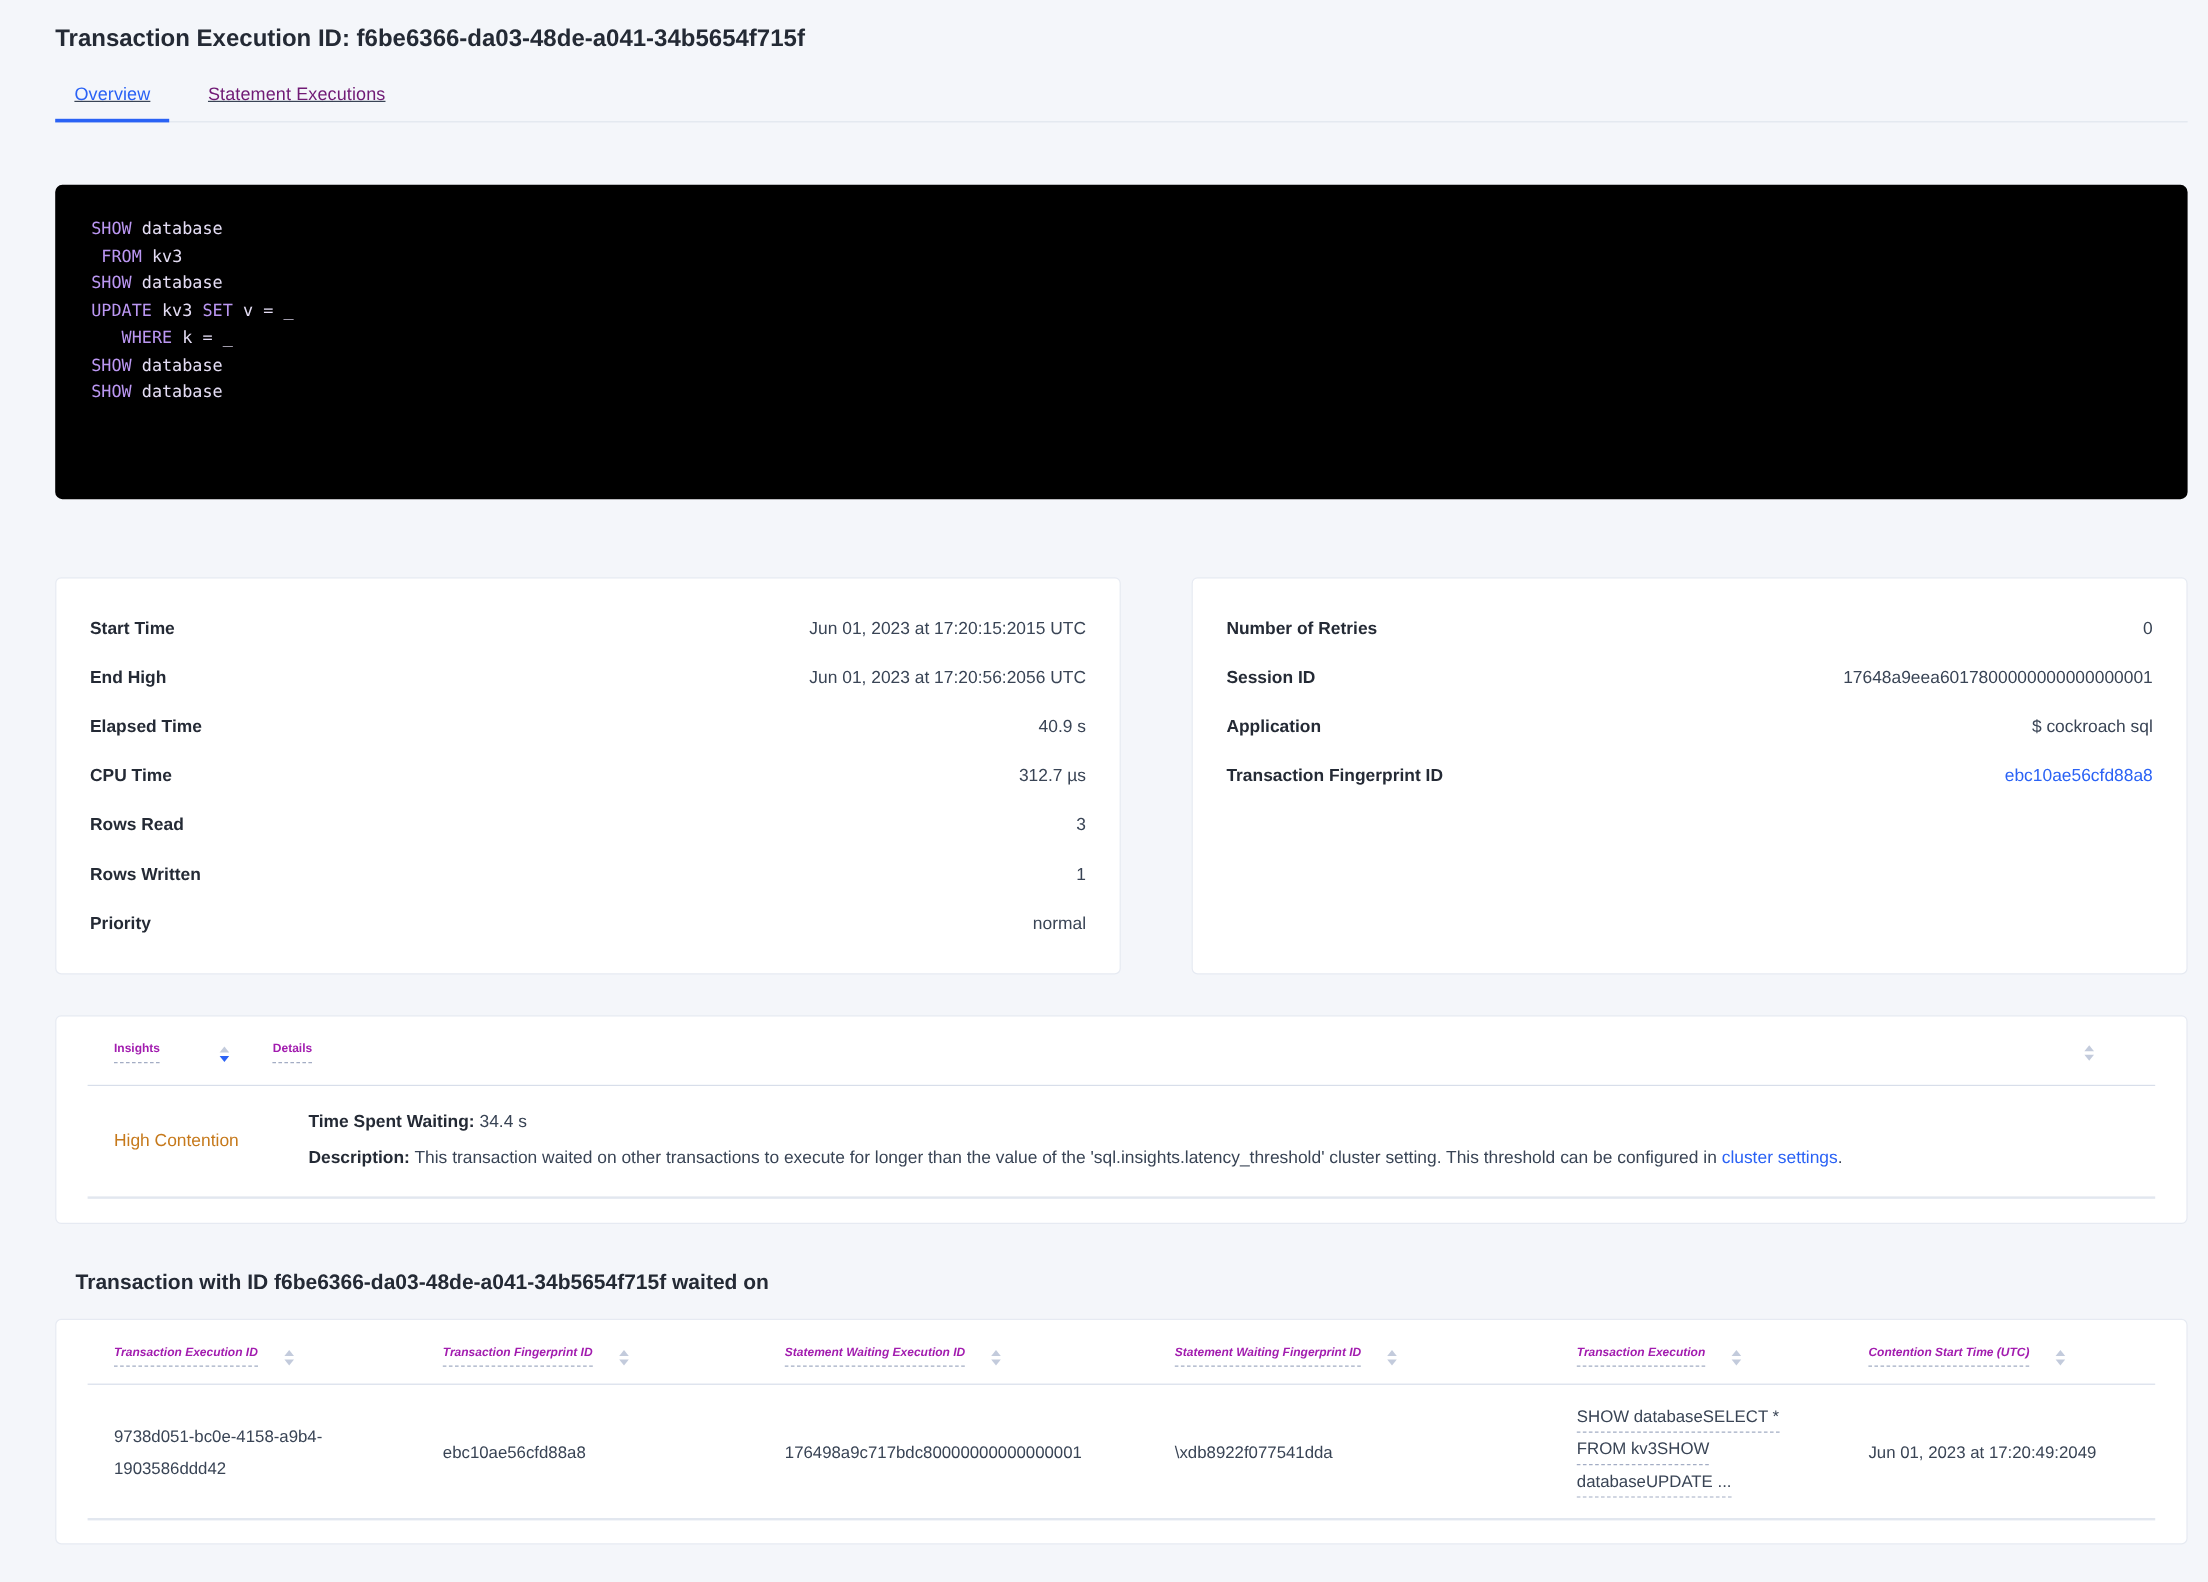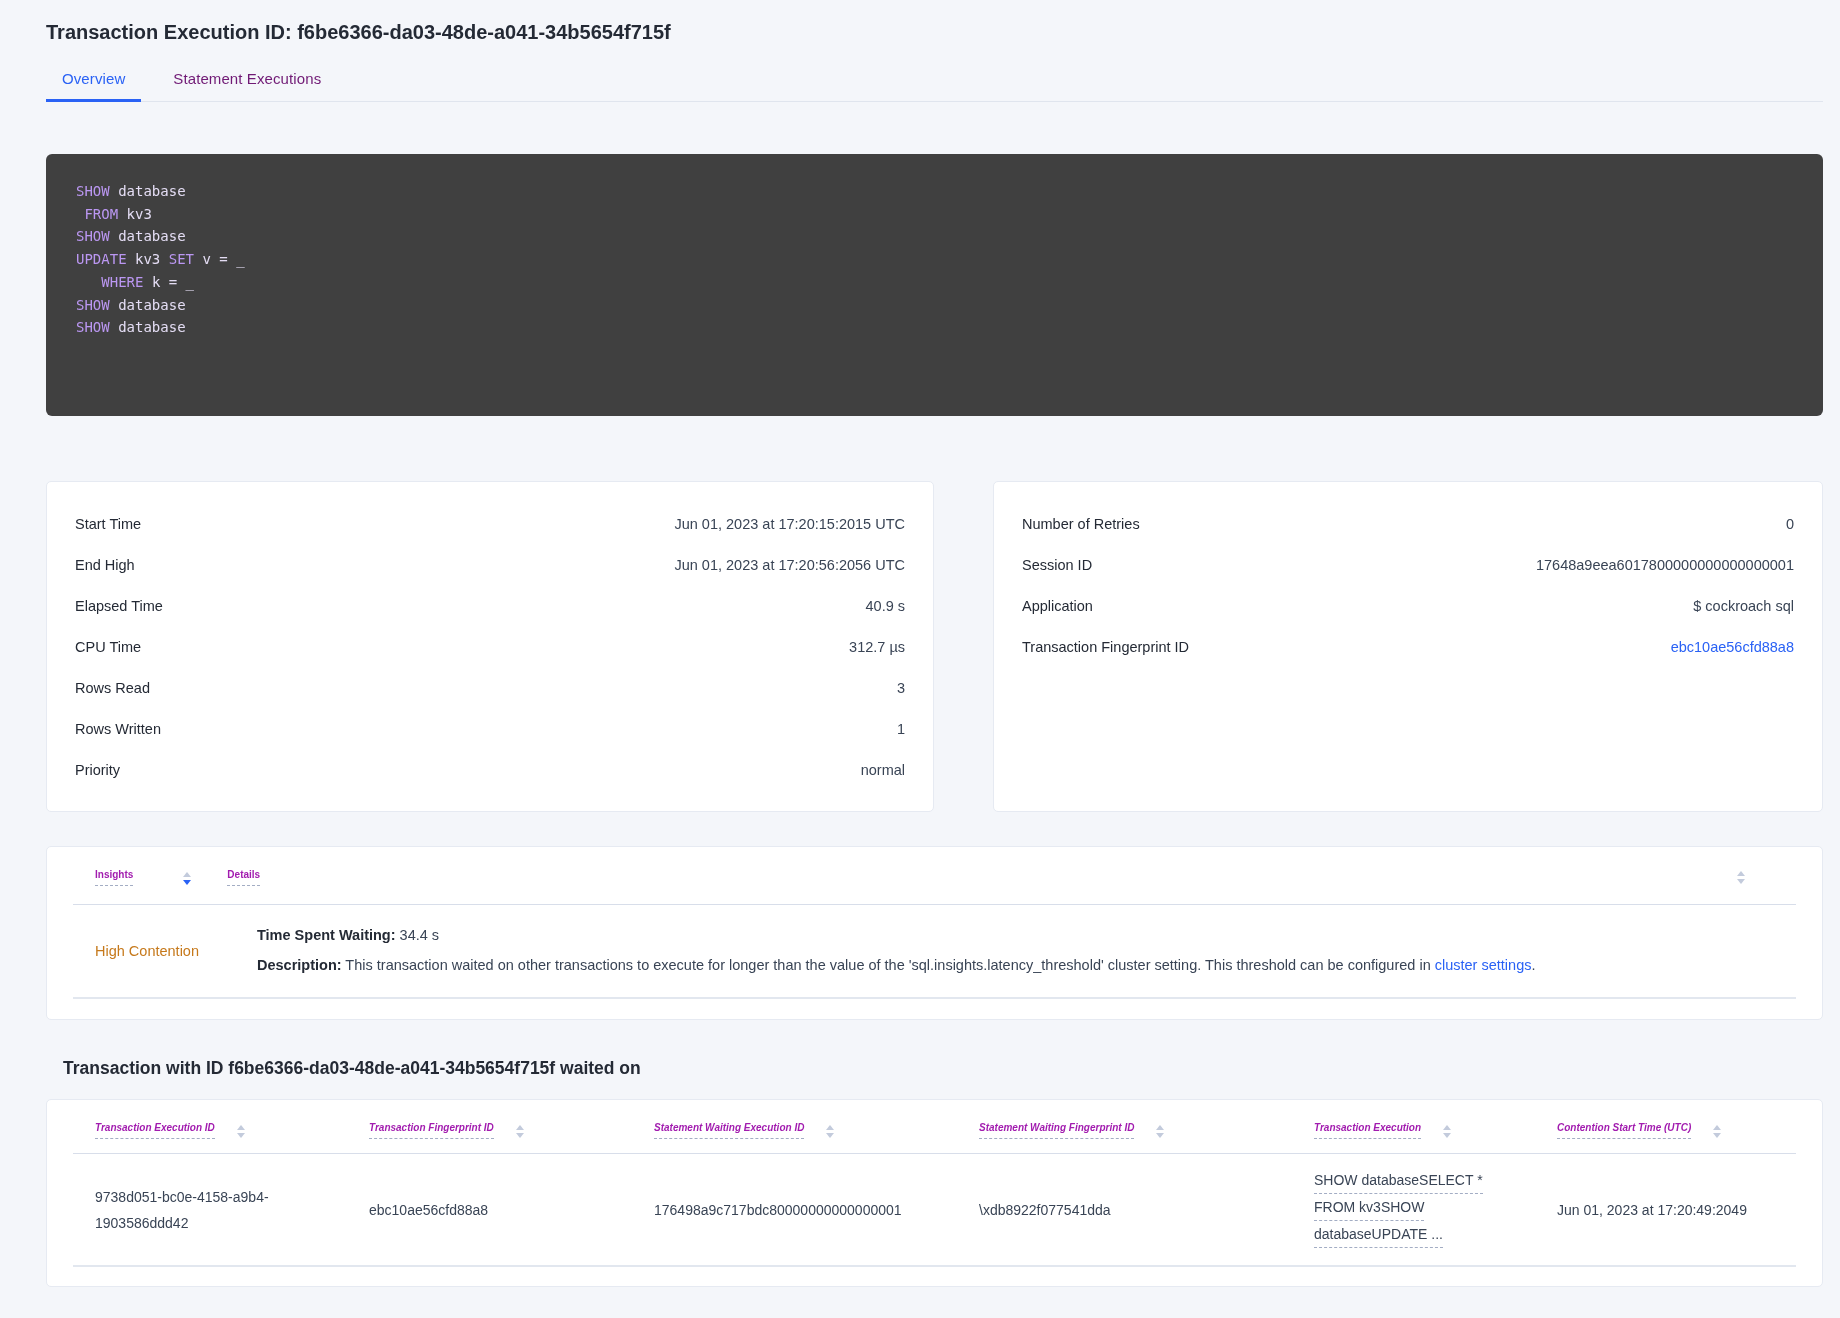"Overview" .tabs { text-decoration: none -> underline }
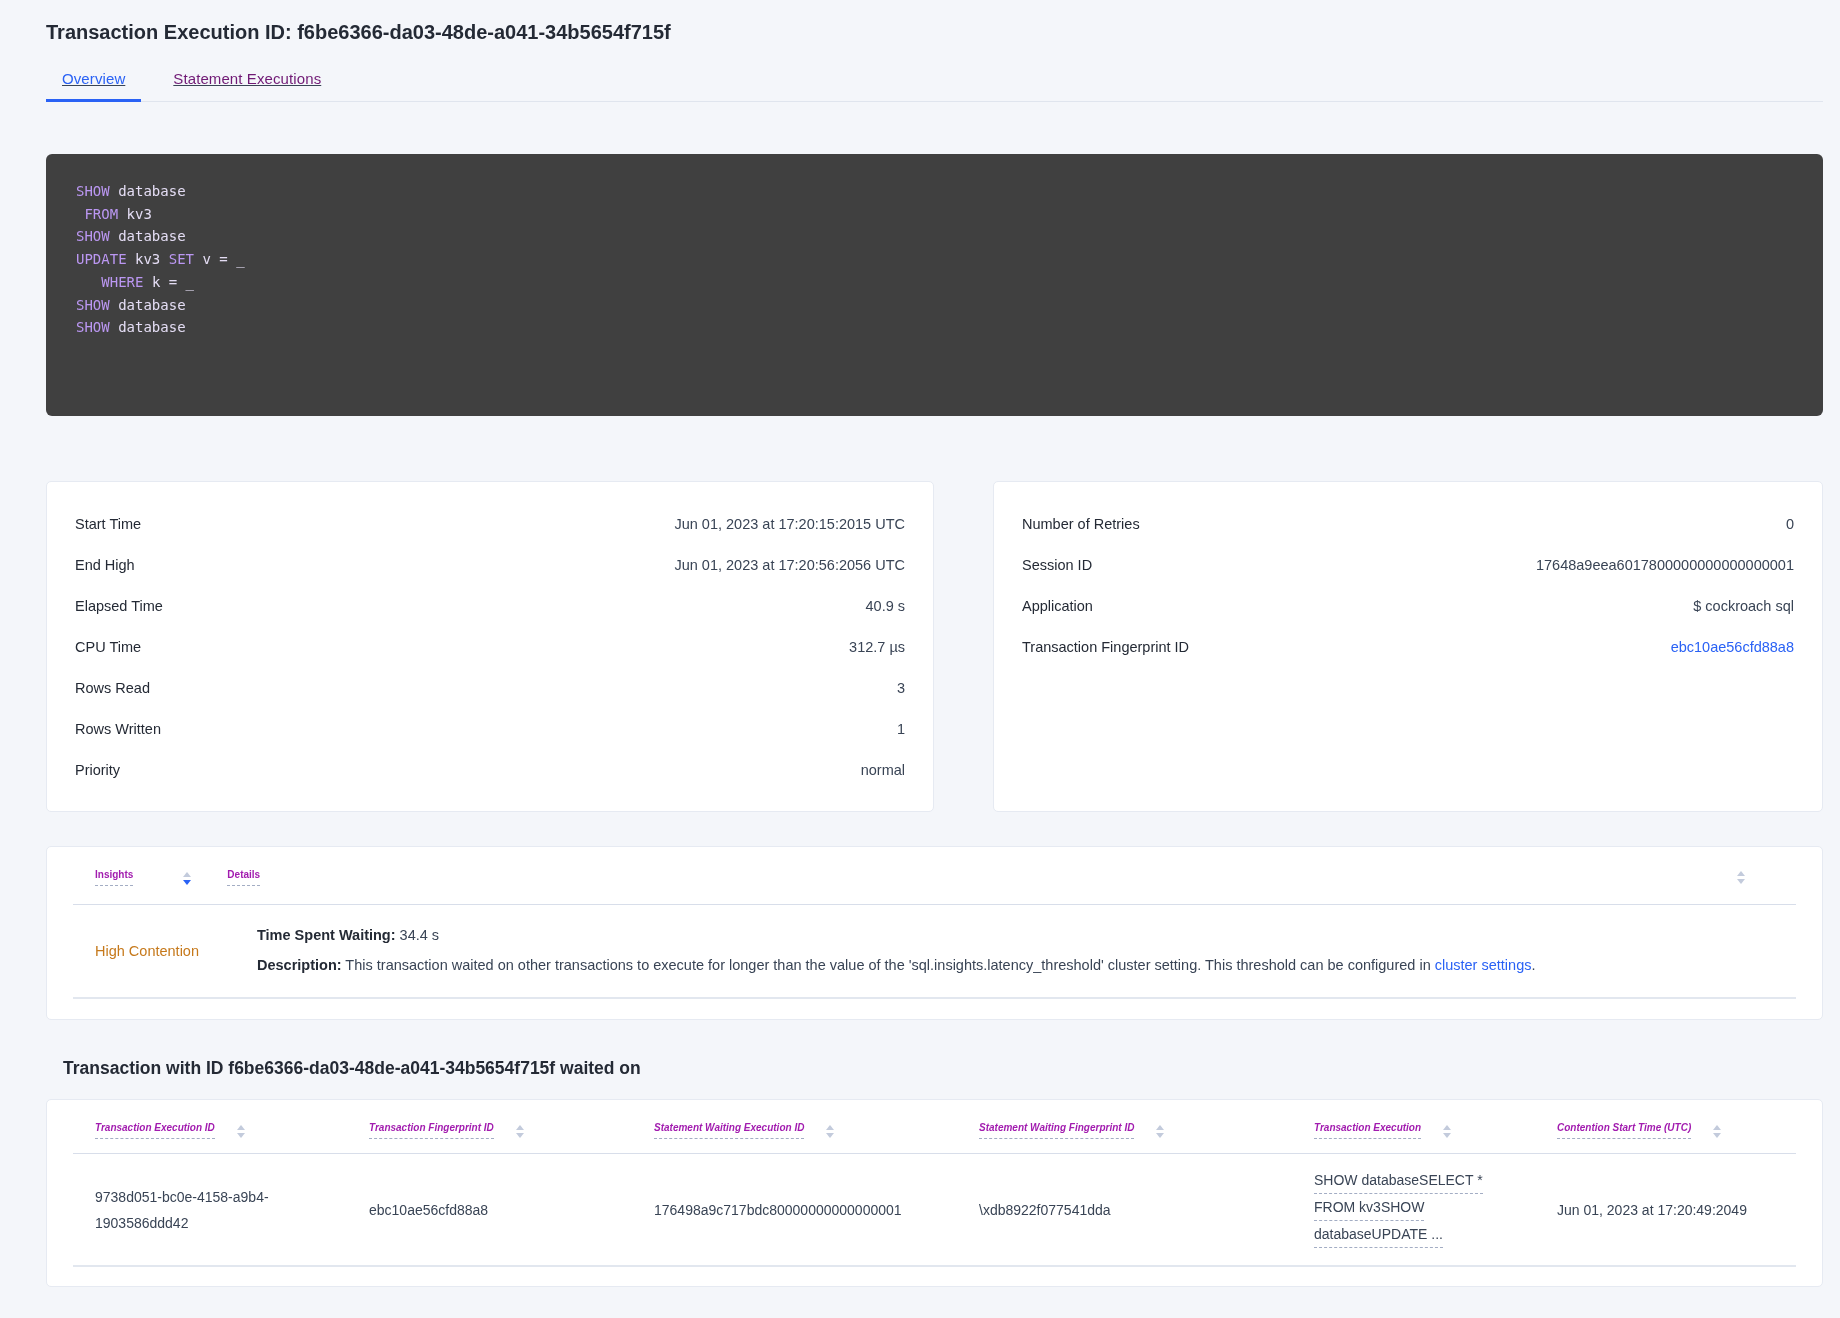"SHOW database" .sql-box { background: #404040 -> #000000 }
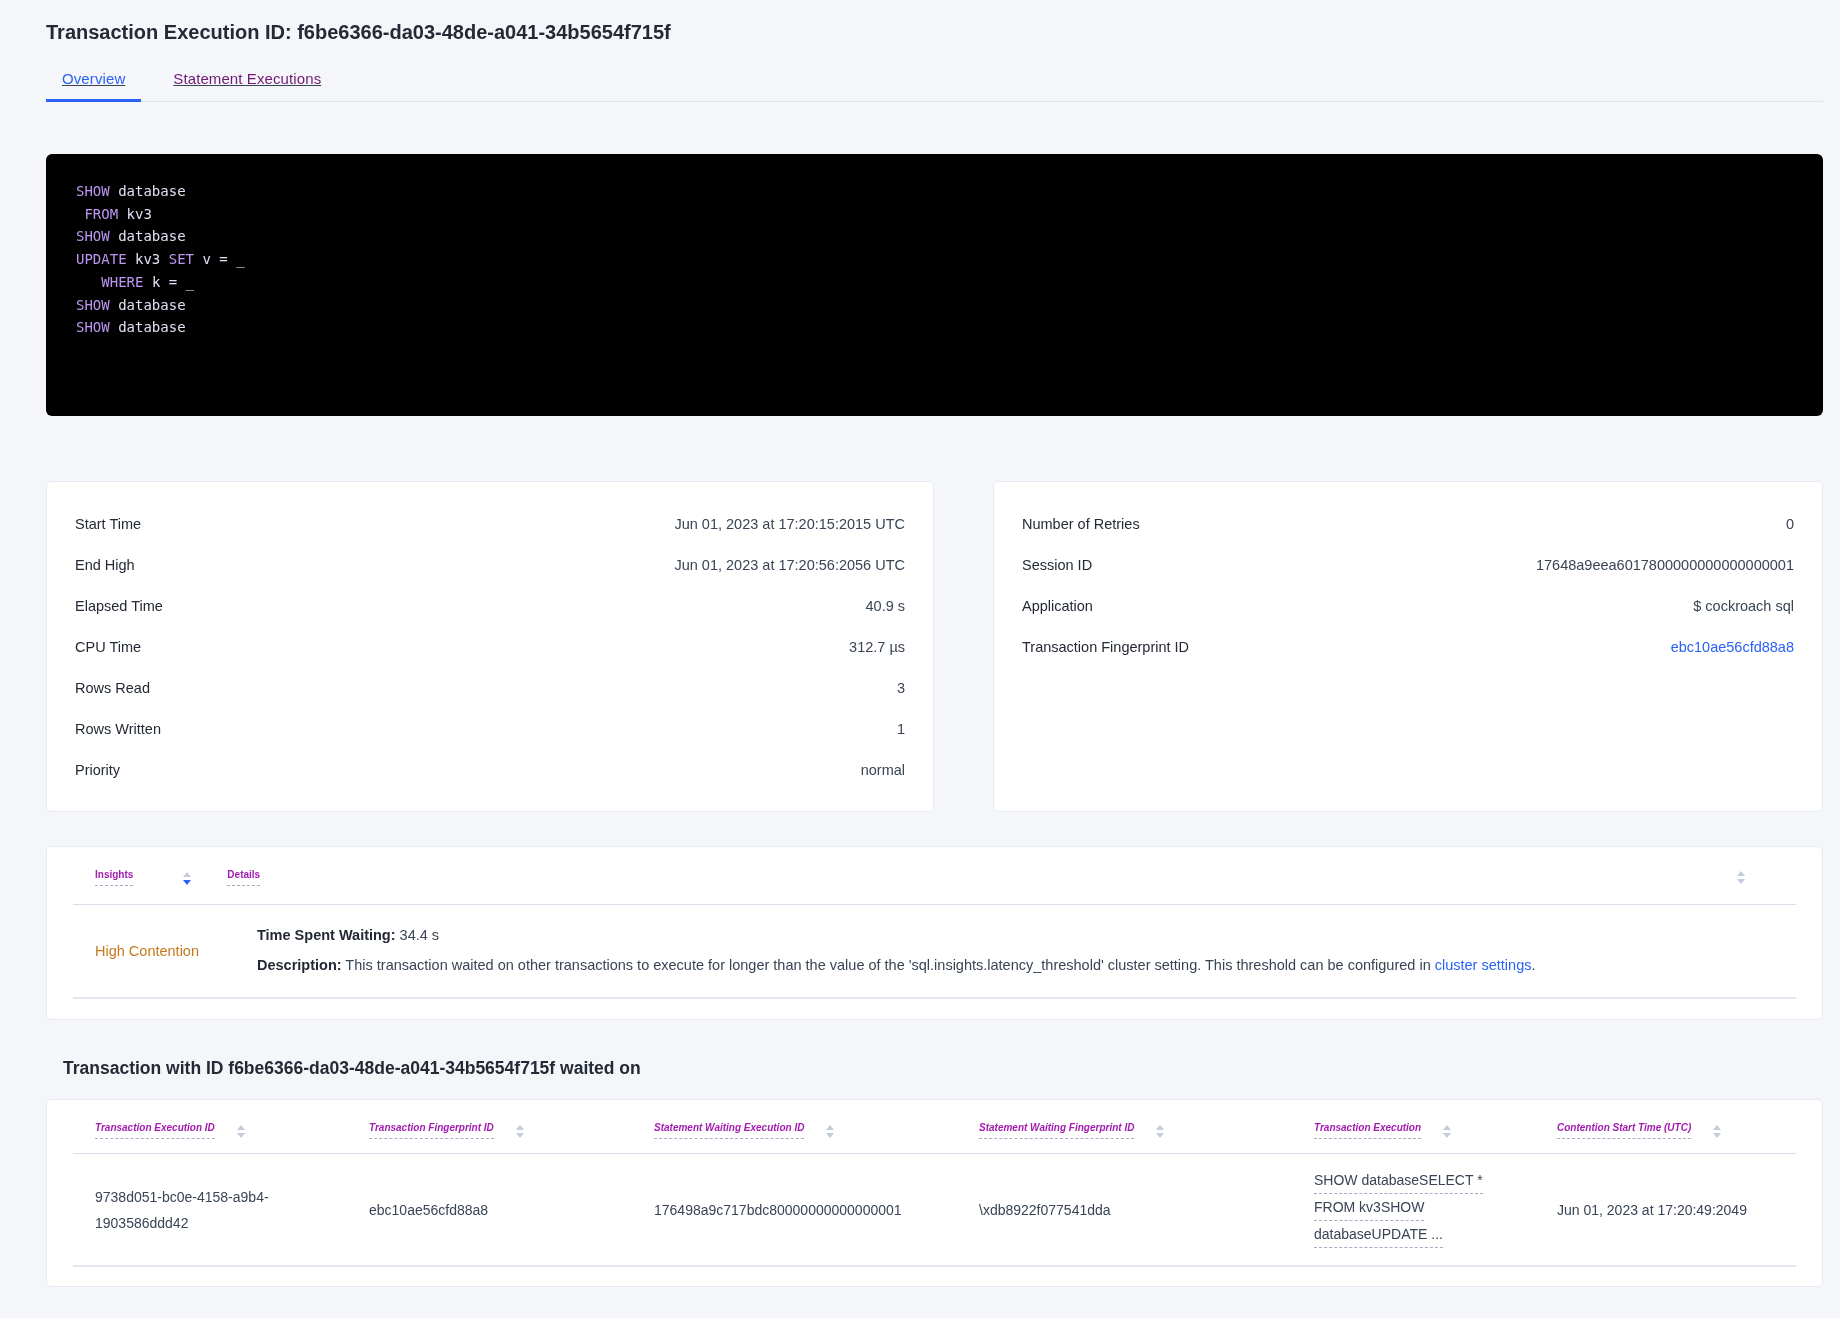"Start Time" .kv-label { font-weight: 400 -> 700 }
